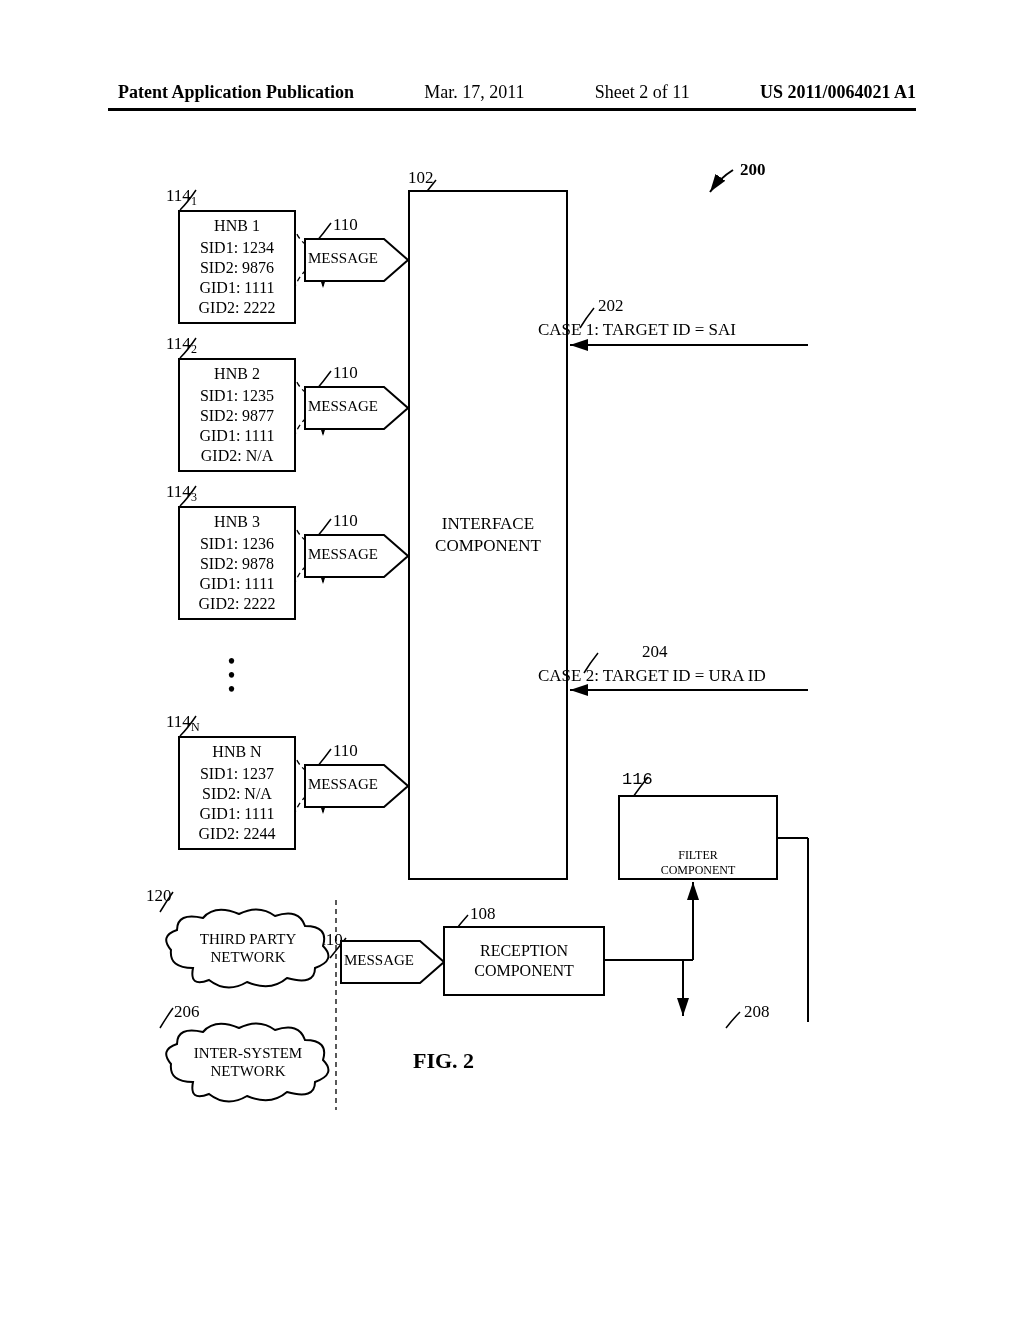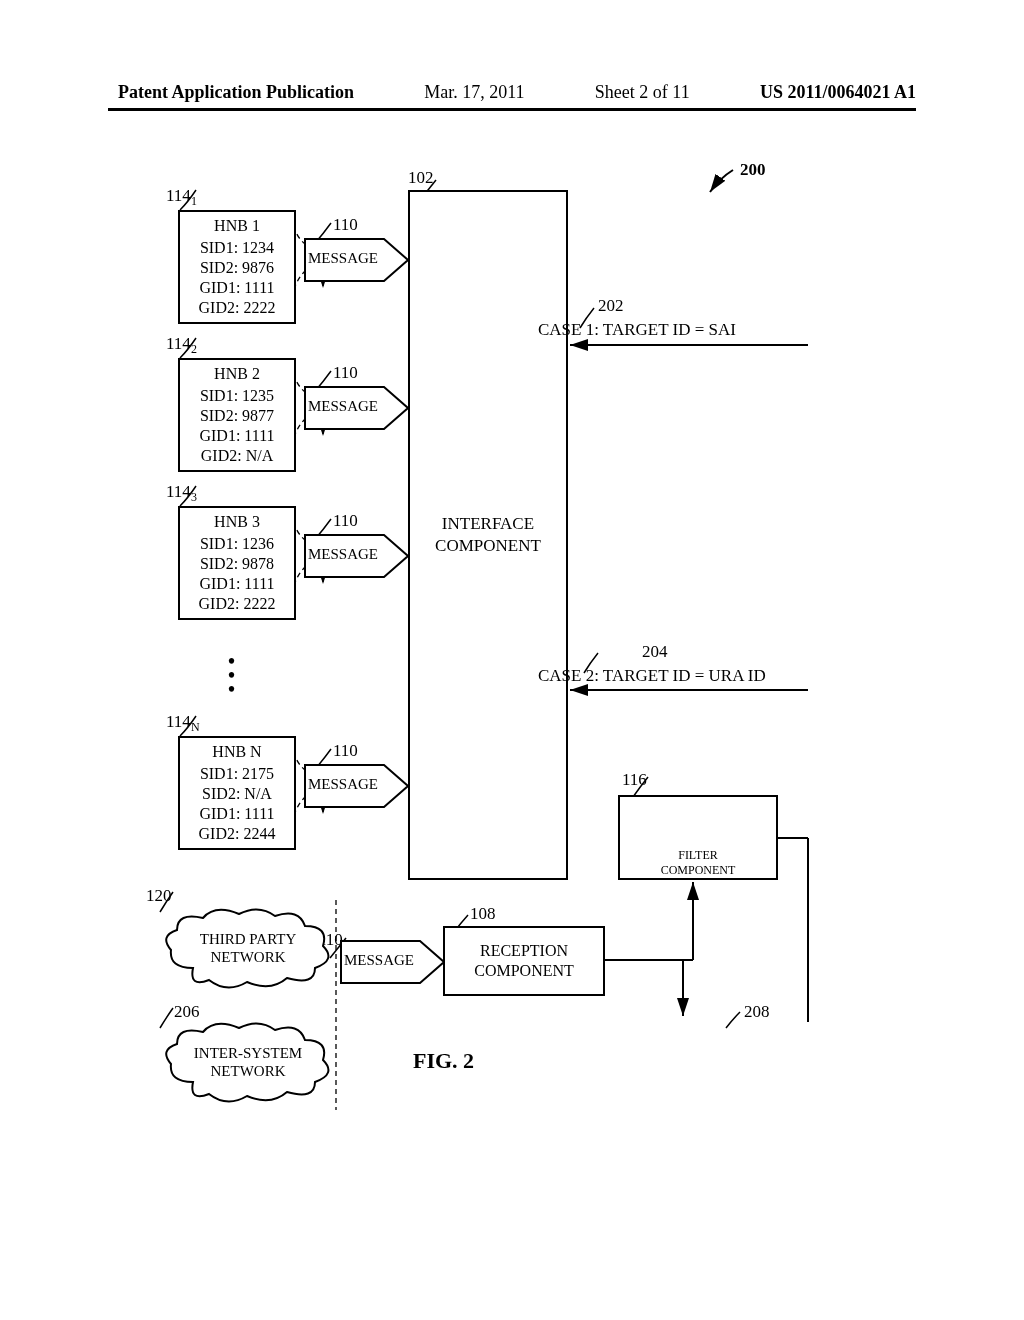"2175" span { text: 2175 -> 1237 }
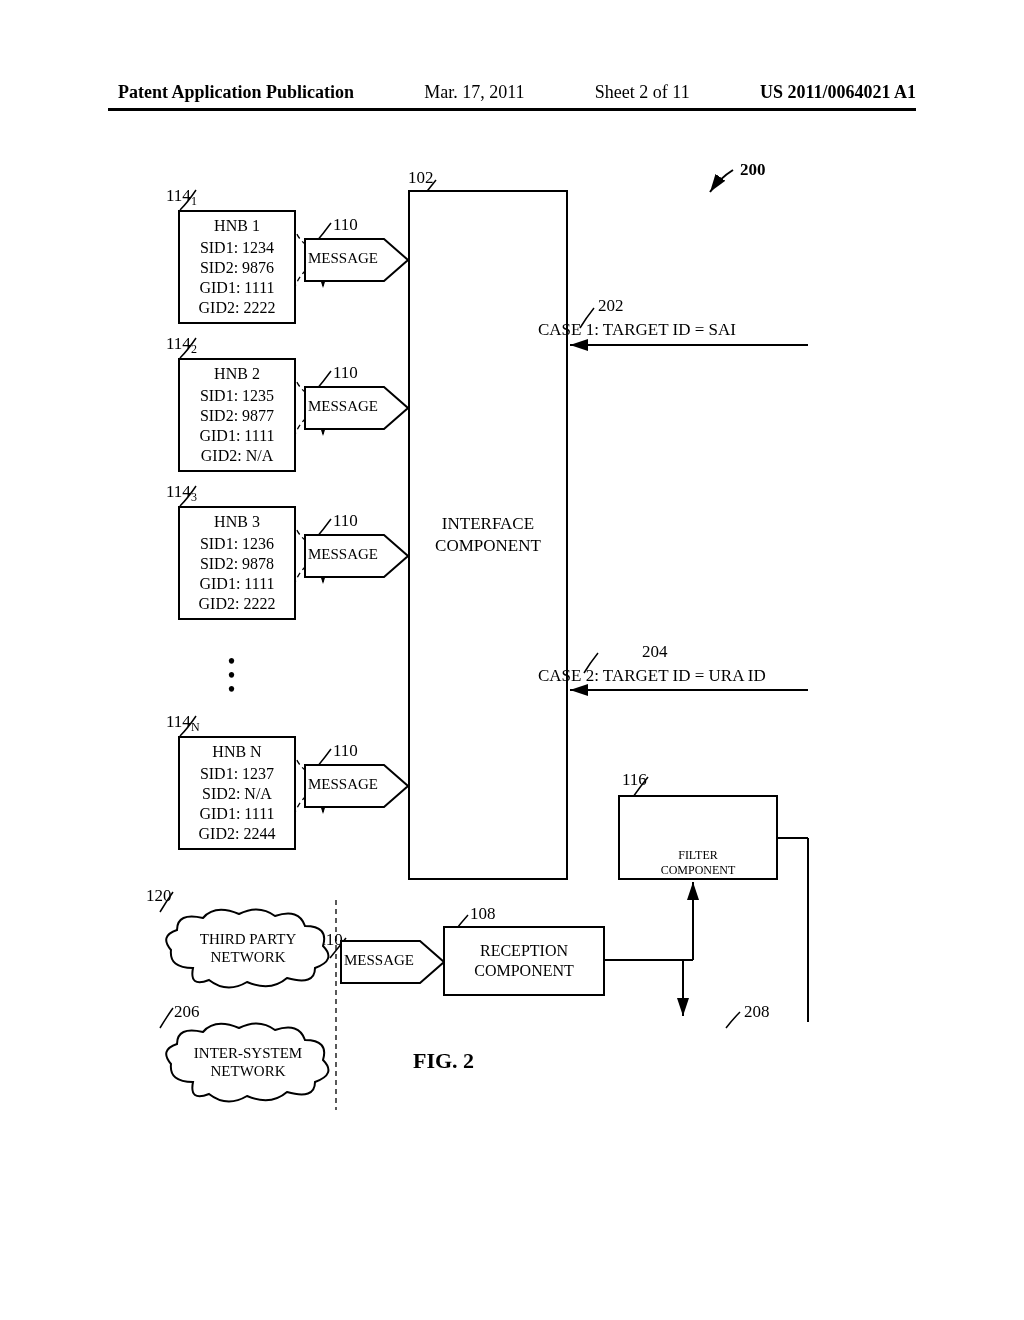"116" div.label { font-family: none -> Liberation Mono, monospace }
